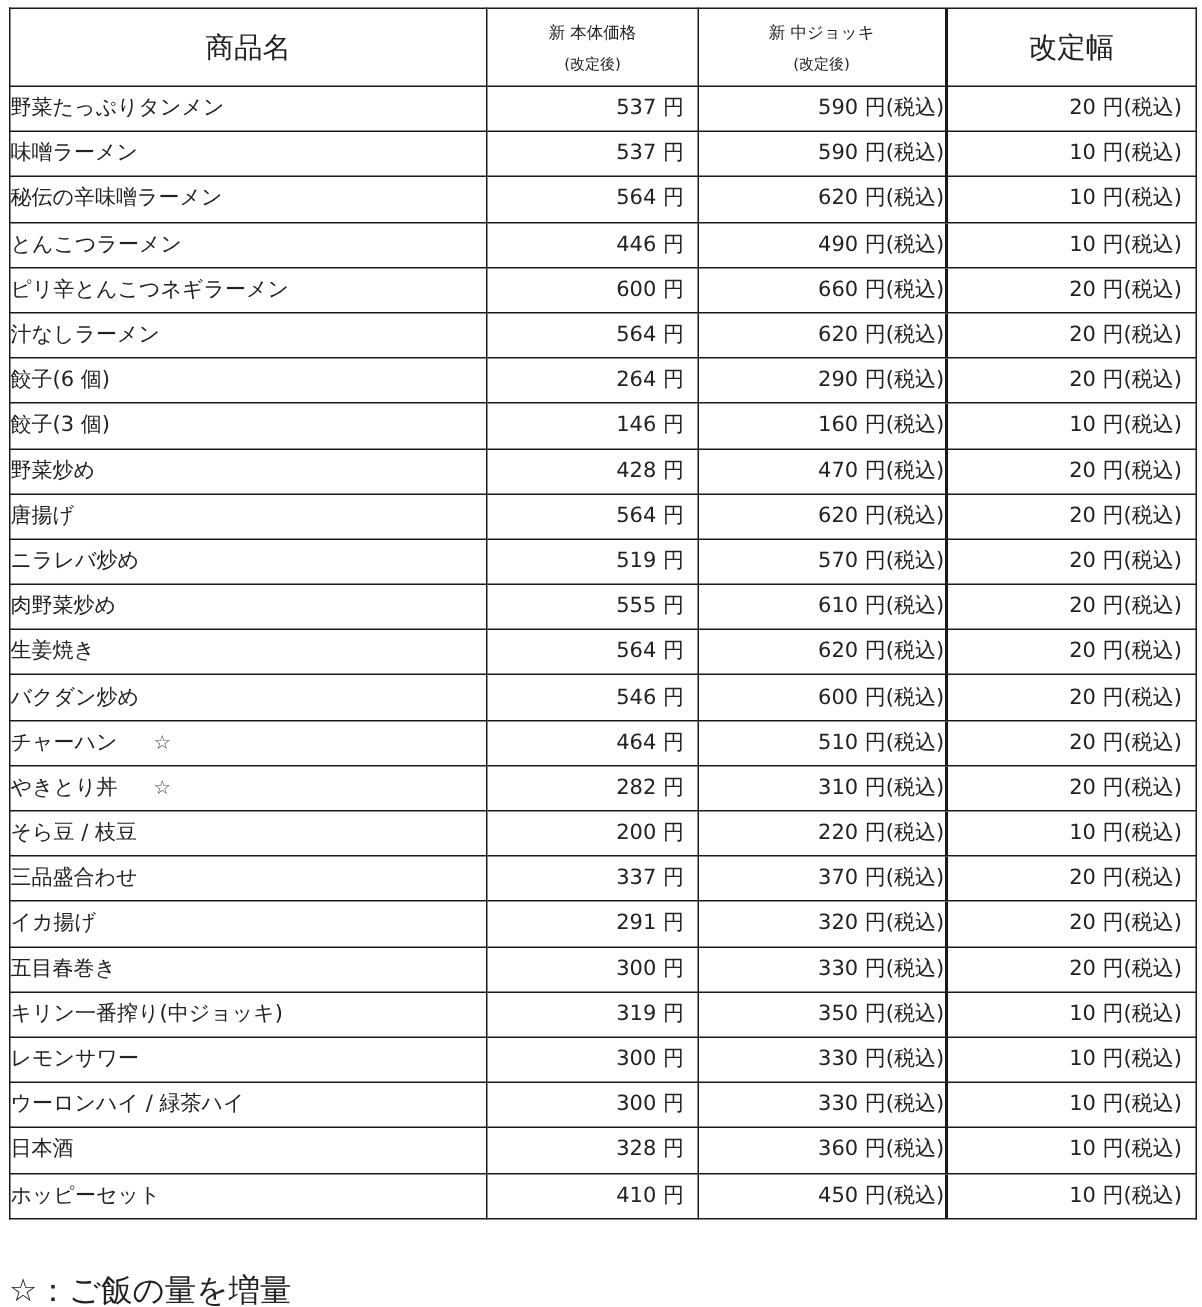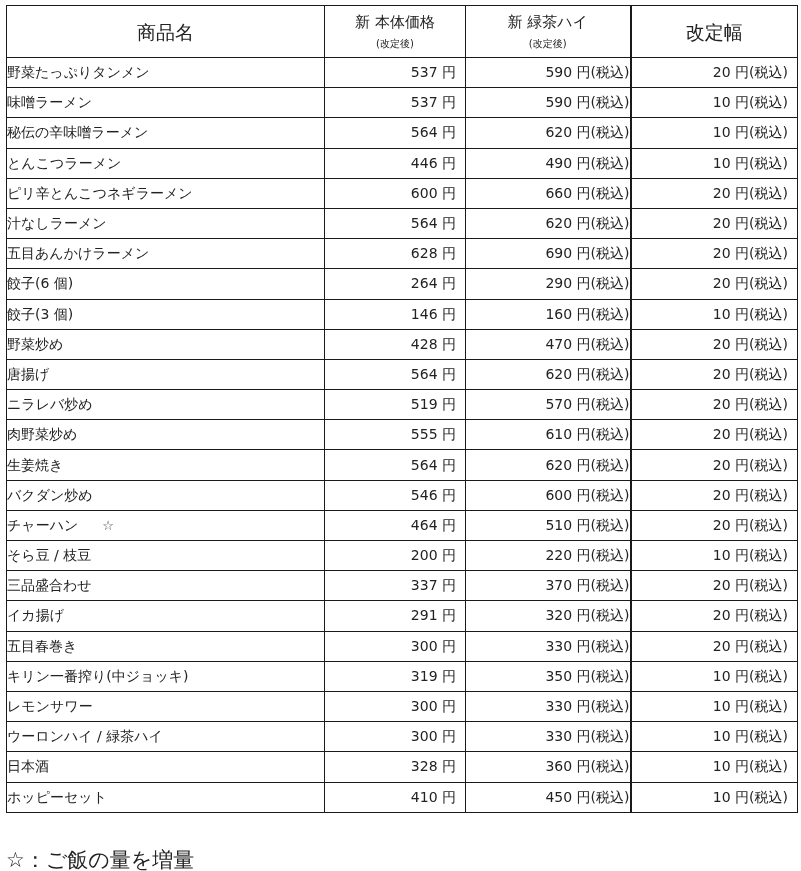"新 本体価格" th .h-main { font-size: 15px -> 11px }
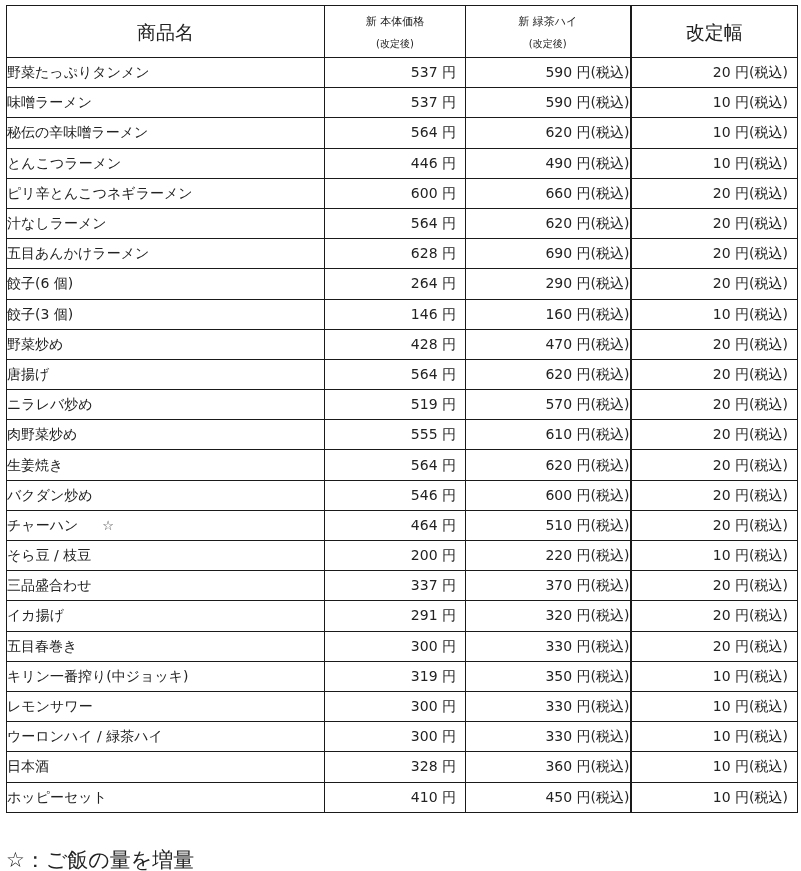"新 緑茶ハイ" span.h-main { text: 緑茶ハイ -> 中ジョッキ }
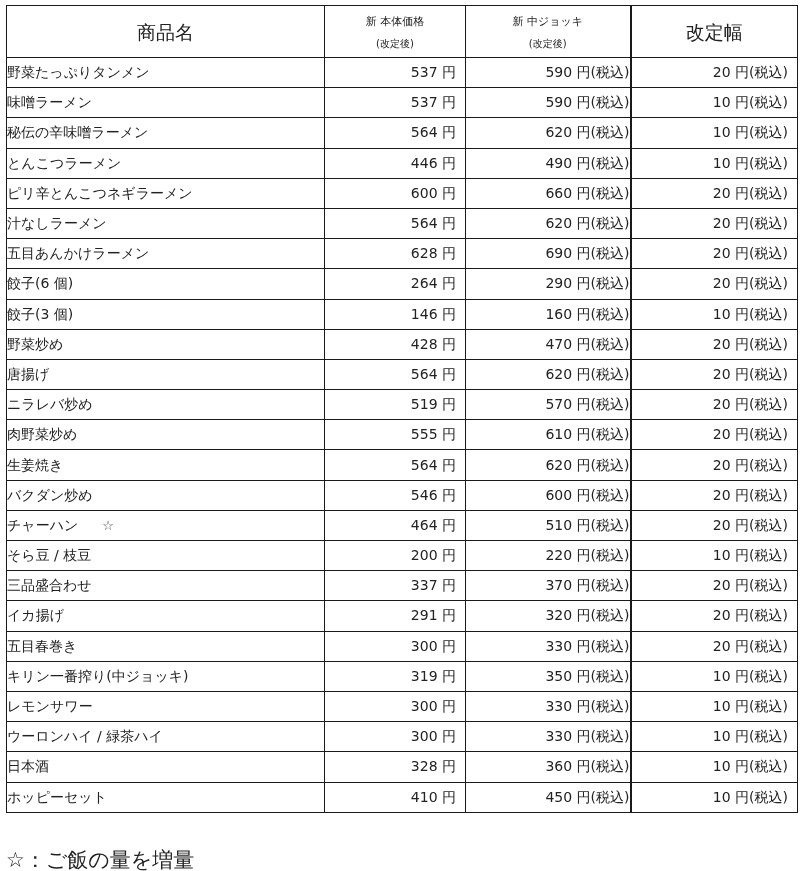"五目あんかけラーメン" tr { html: <tr> <td><span>五目あんかけラーメン</span></td> <td>628 円</td> <td>690 円(税込)</td> <td>20 円(税込)</td> </tr> -> none }
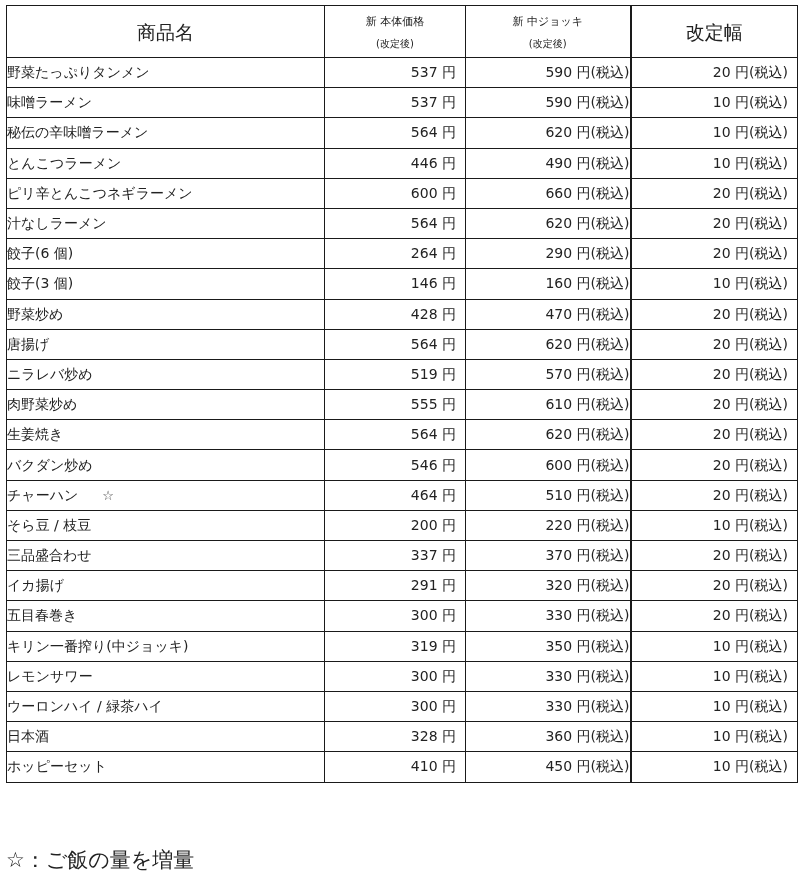"やきとり丼 ☆" tr { html: none -> <tr> <td><span>やきとり丼</span><span>☆</span></td> <td>282 円</td> <td>310 円(税込)</td> <td>20 円(税込)</td> </tr> }
